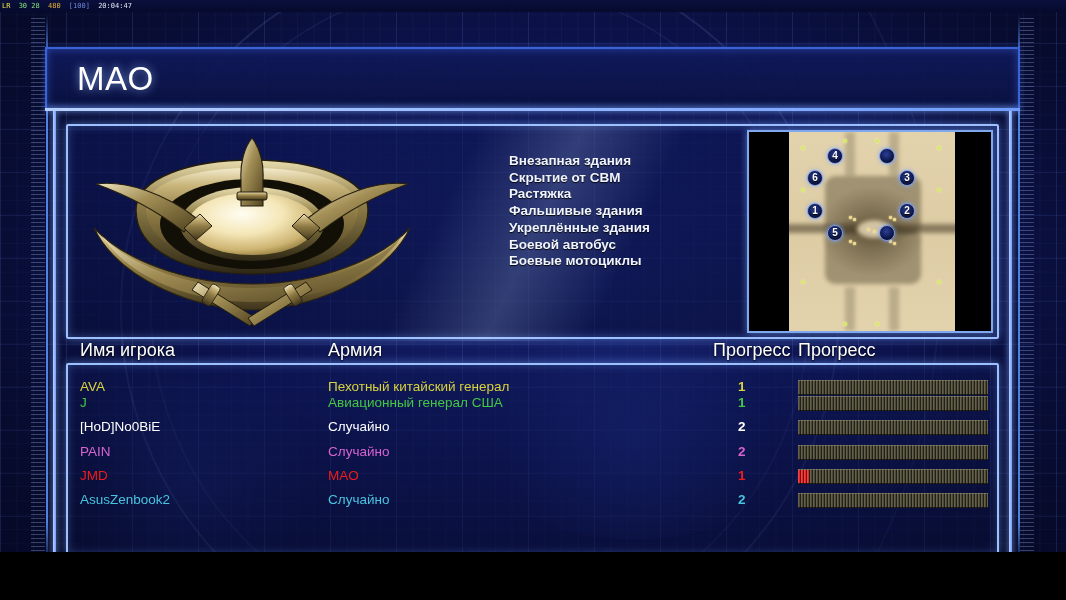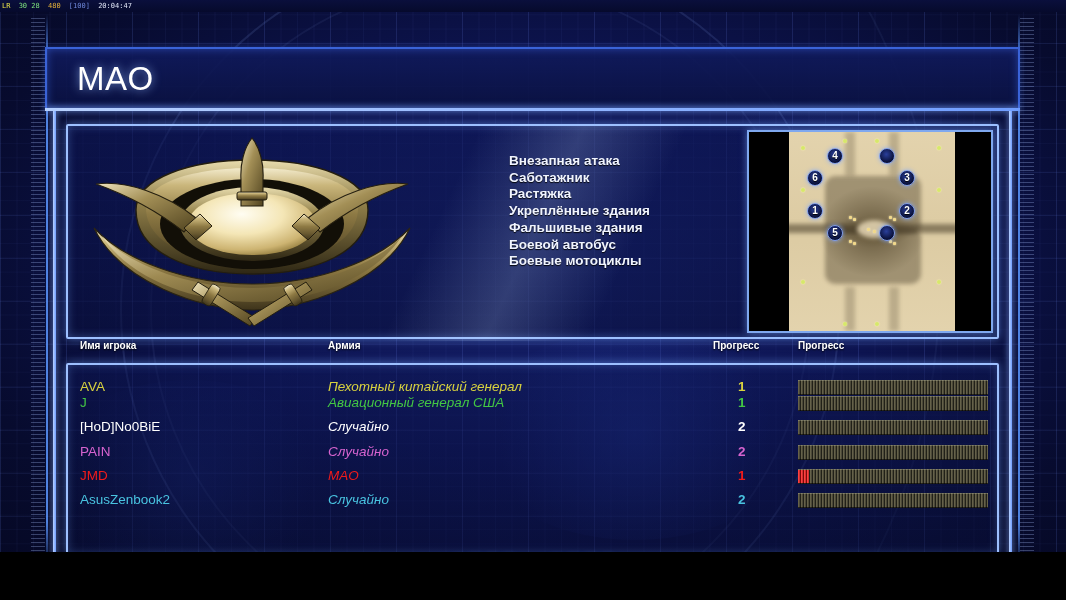"Внезапная атака" div { text: атака -> здания }
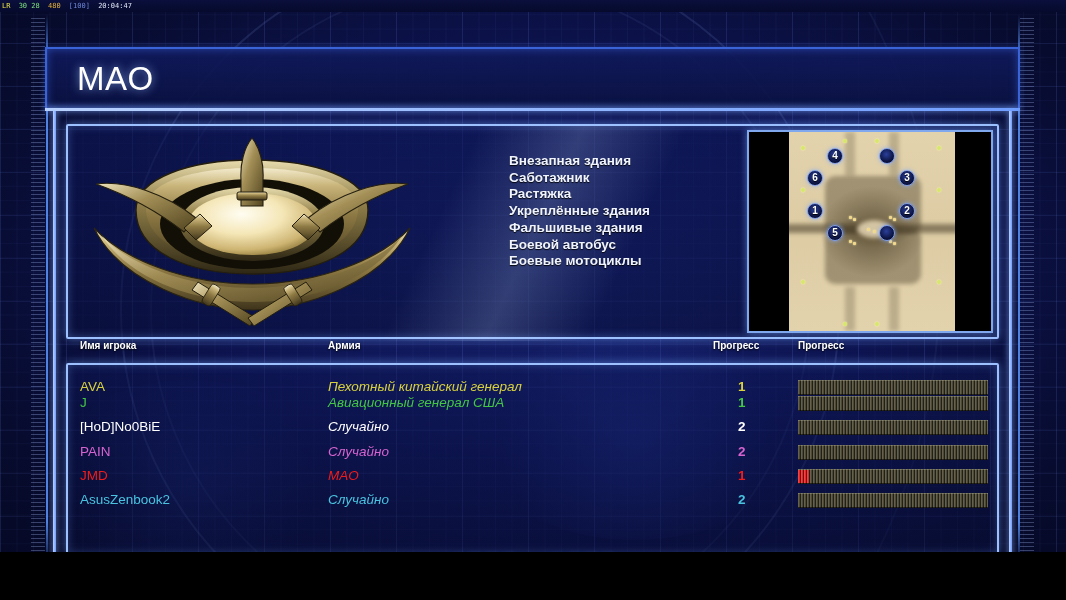"Скрытие от СВМ" div { html: none -> <div>Скрытие от СВМ</div> }
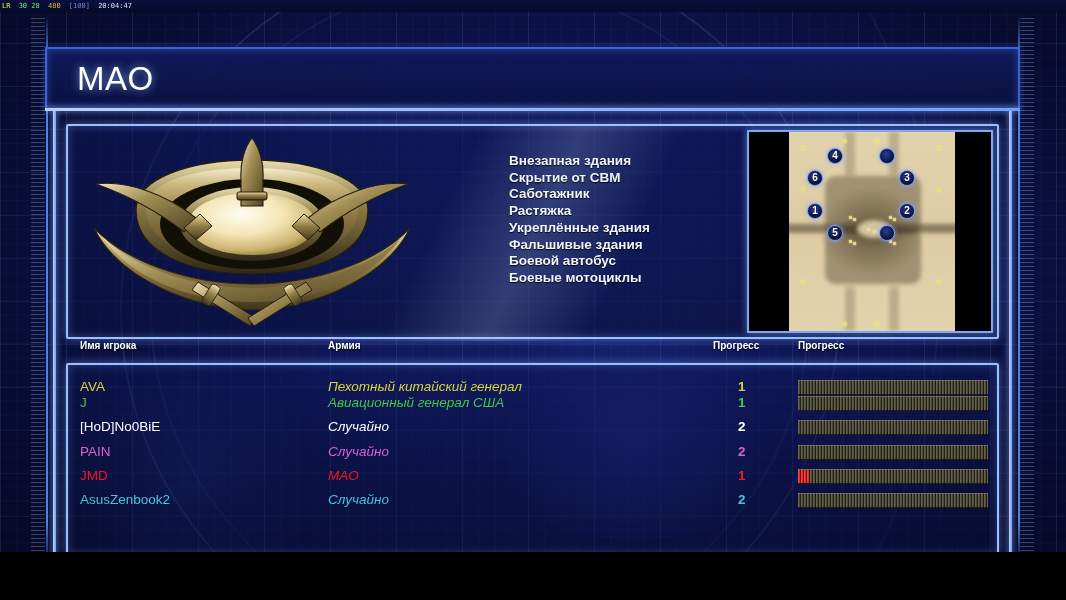"Саботажник" div { html: <div>Саботажник</div> -> none }
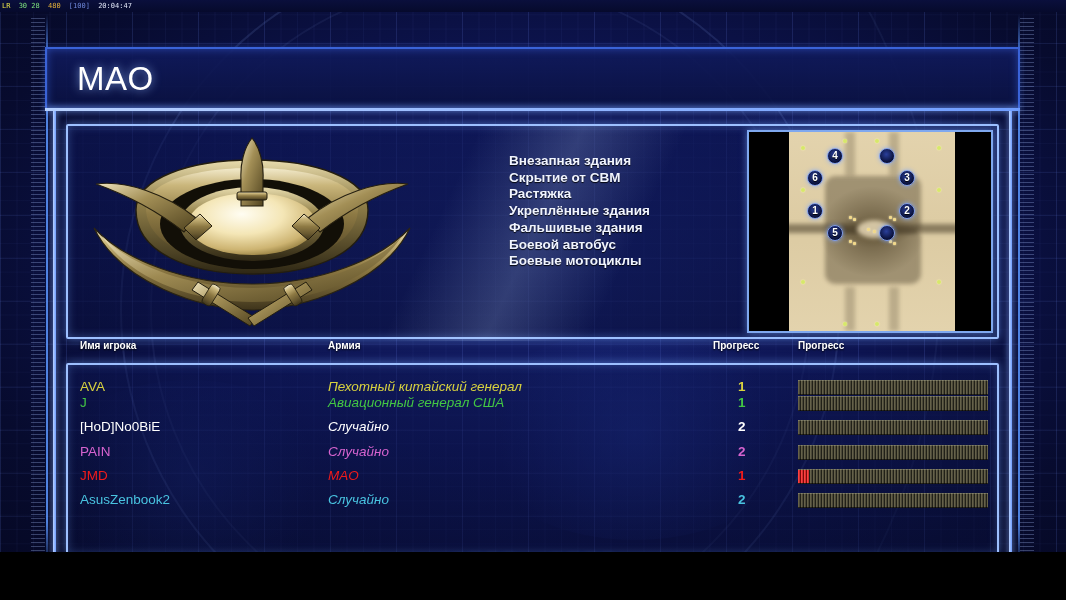"Укреплённые здания" div { order: before "Фальшивые здания" -> after "Фальшивые здания" }
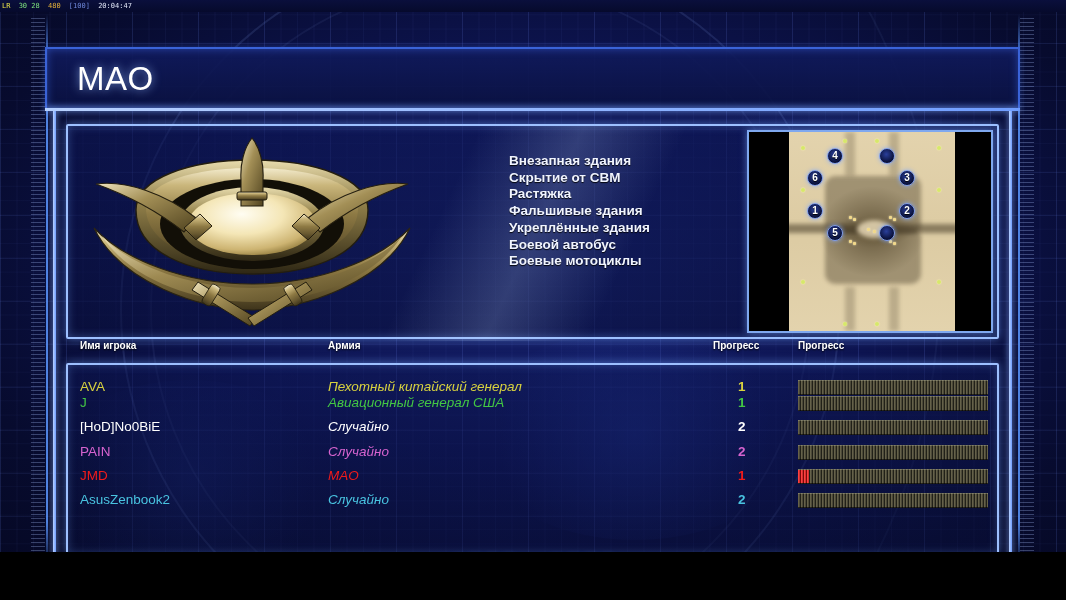"Имя игрока" .th { font-size: 10px -> 18px; font-weight: bold -> normal }
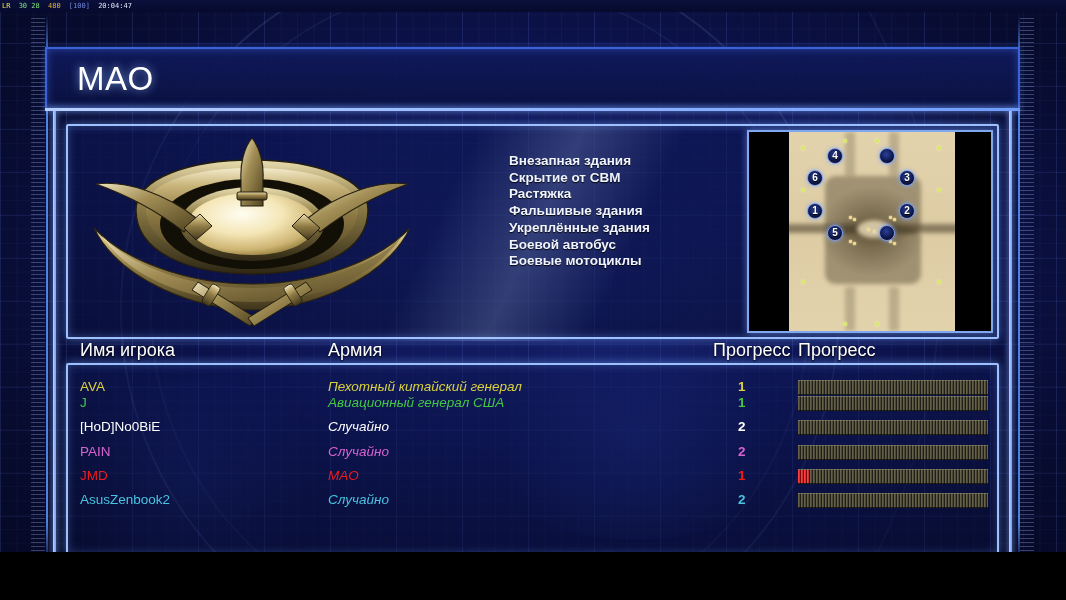"Пехотный китайский генерал" .p-army { font-style: italic -> none }
